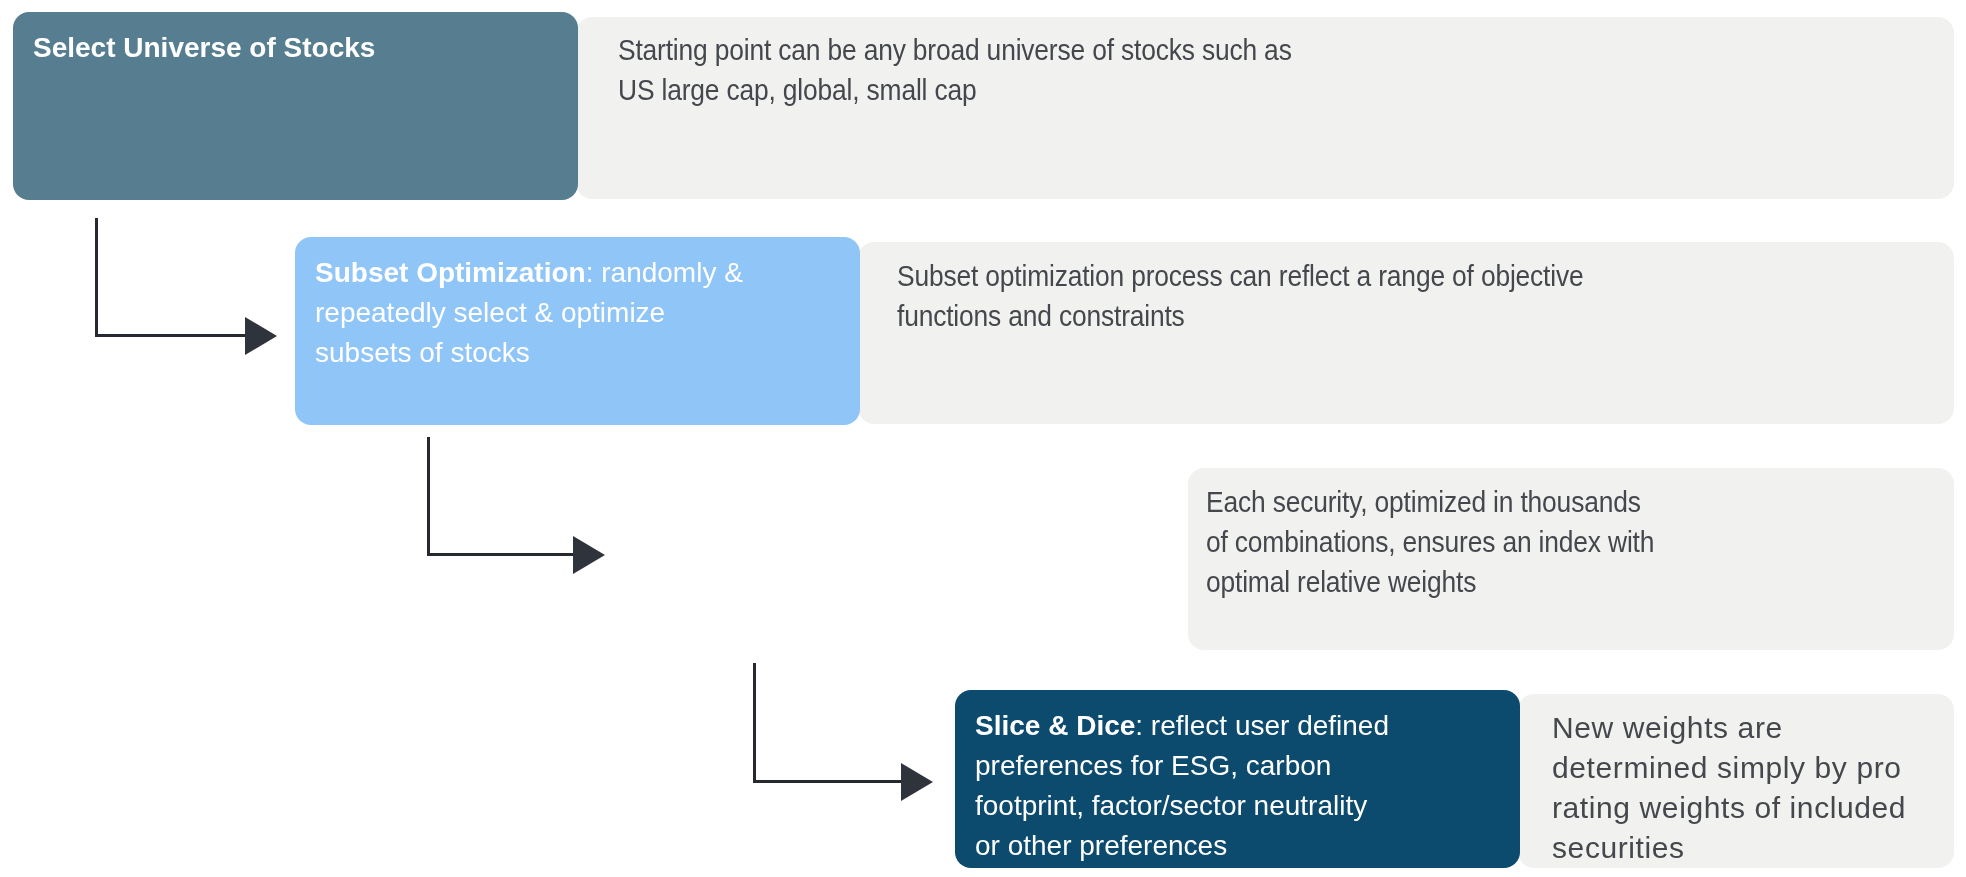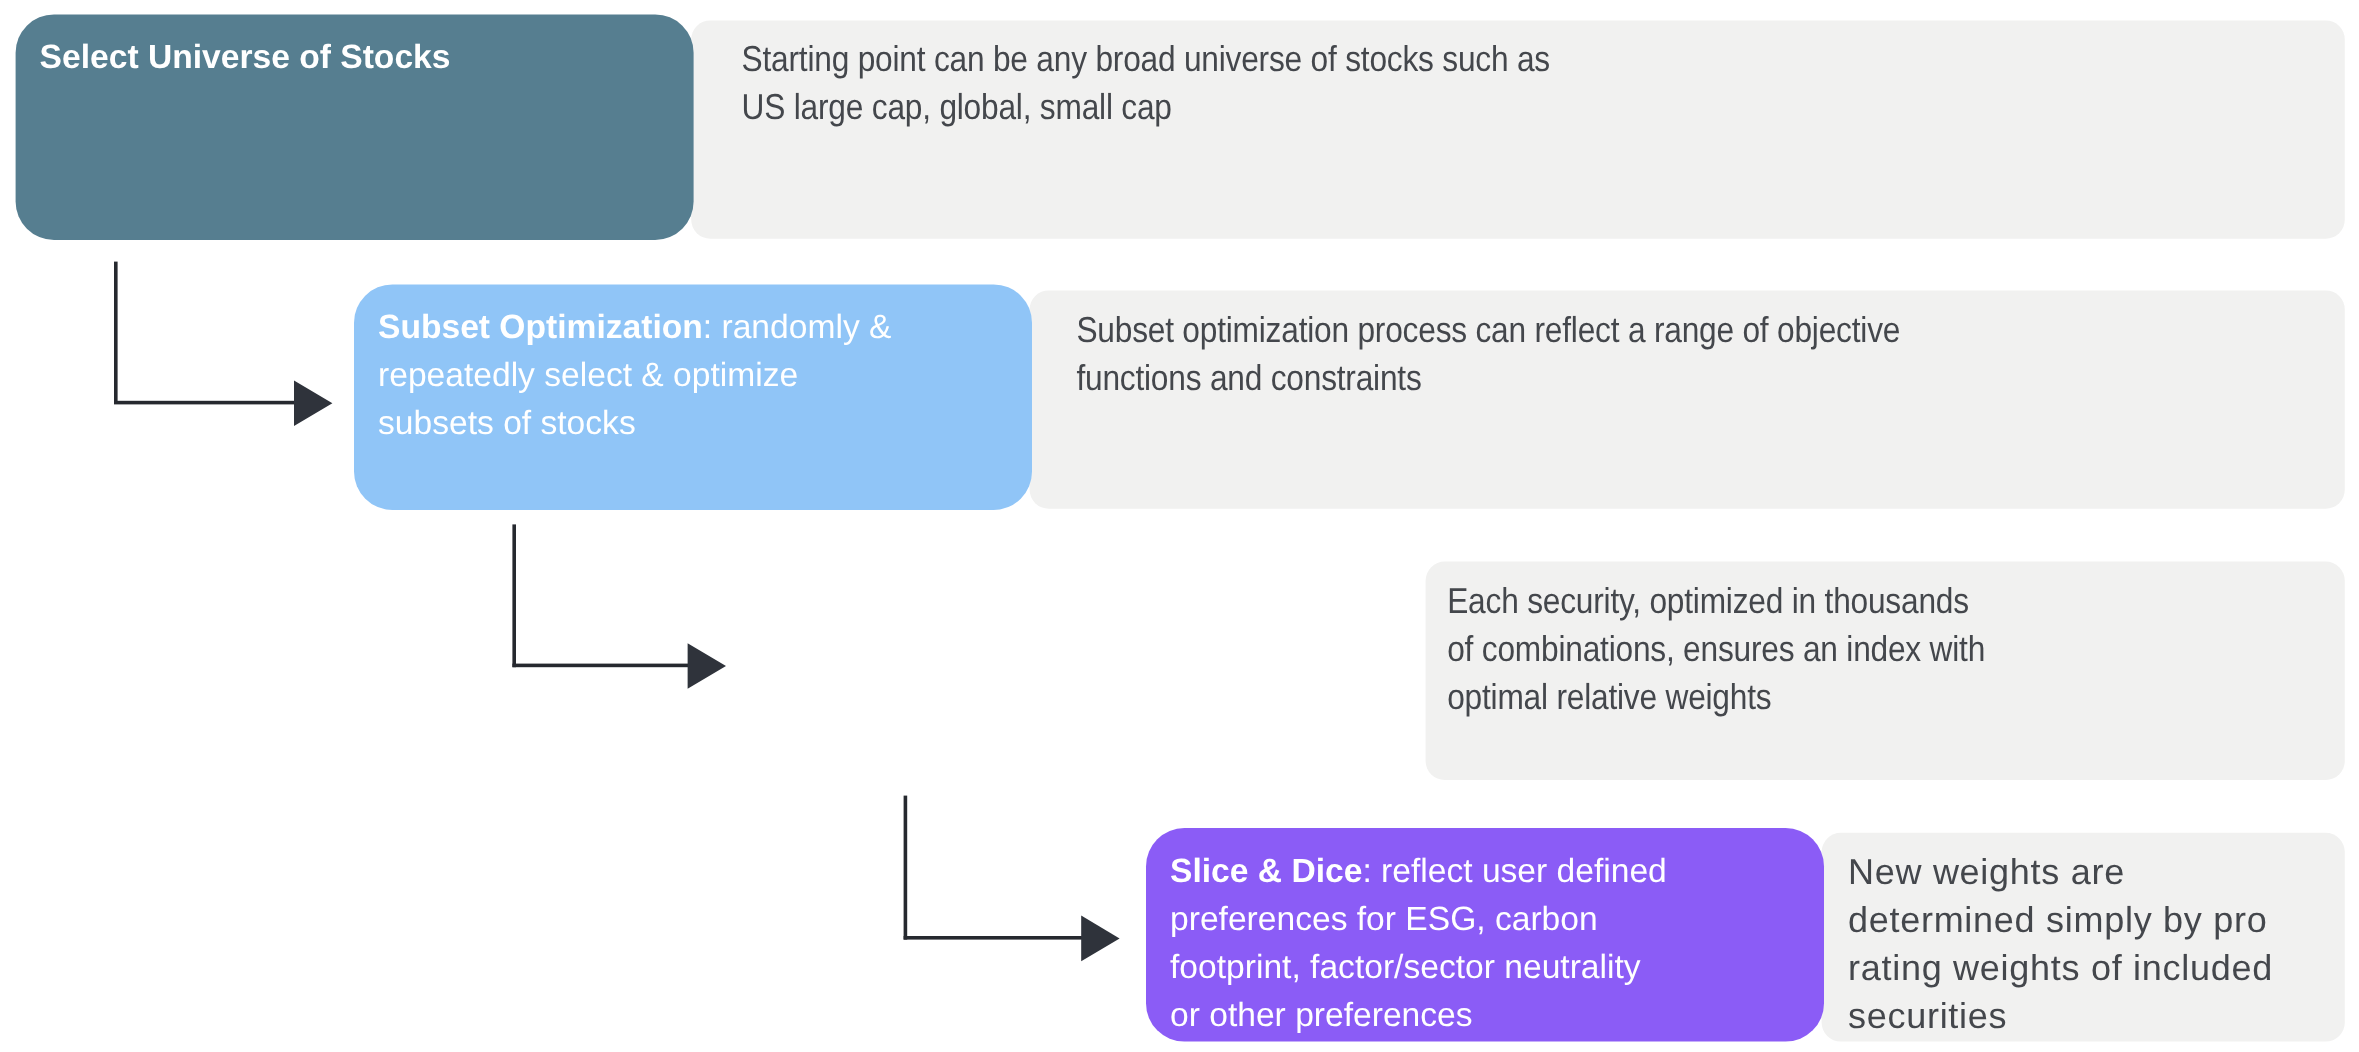"Select Universe of Stocks" .step-box { border-radius: 32px -> 16px }
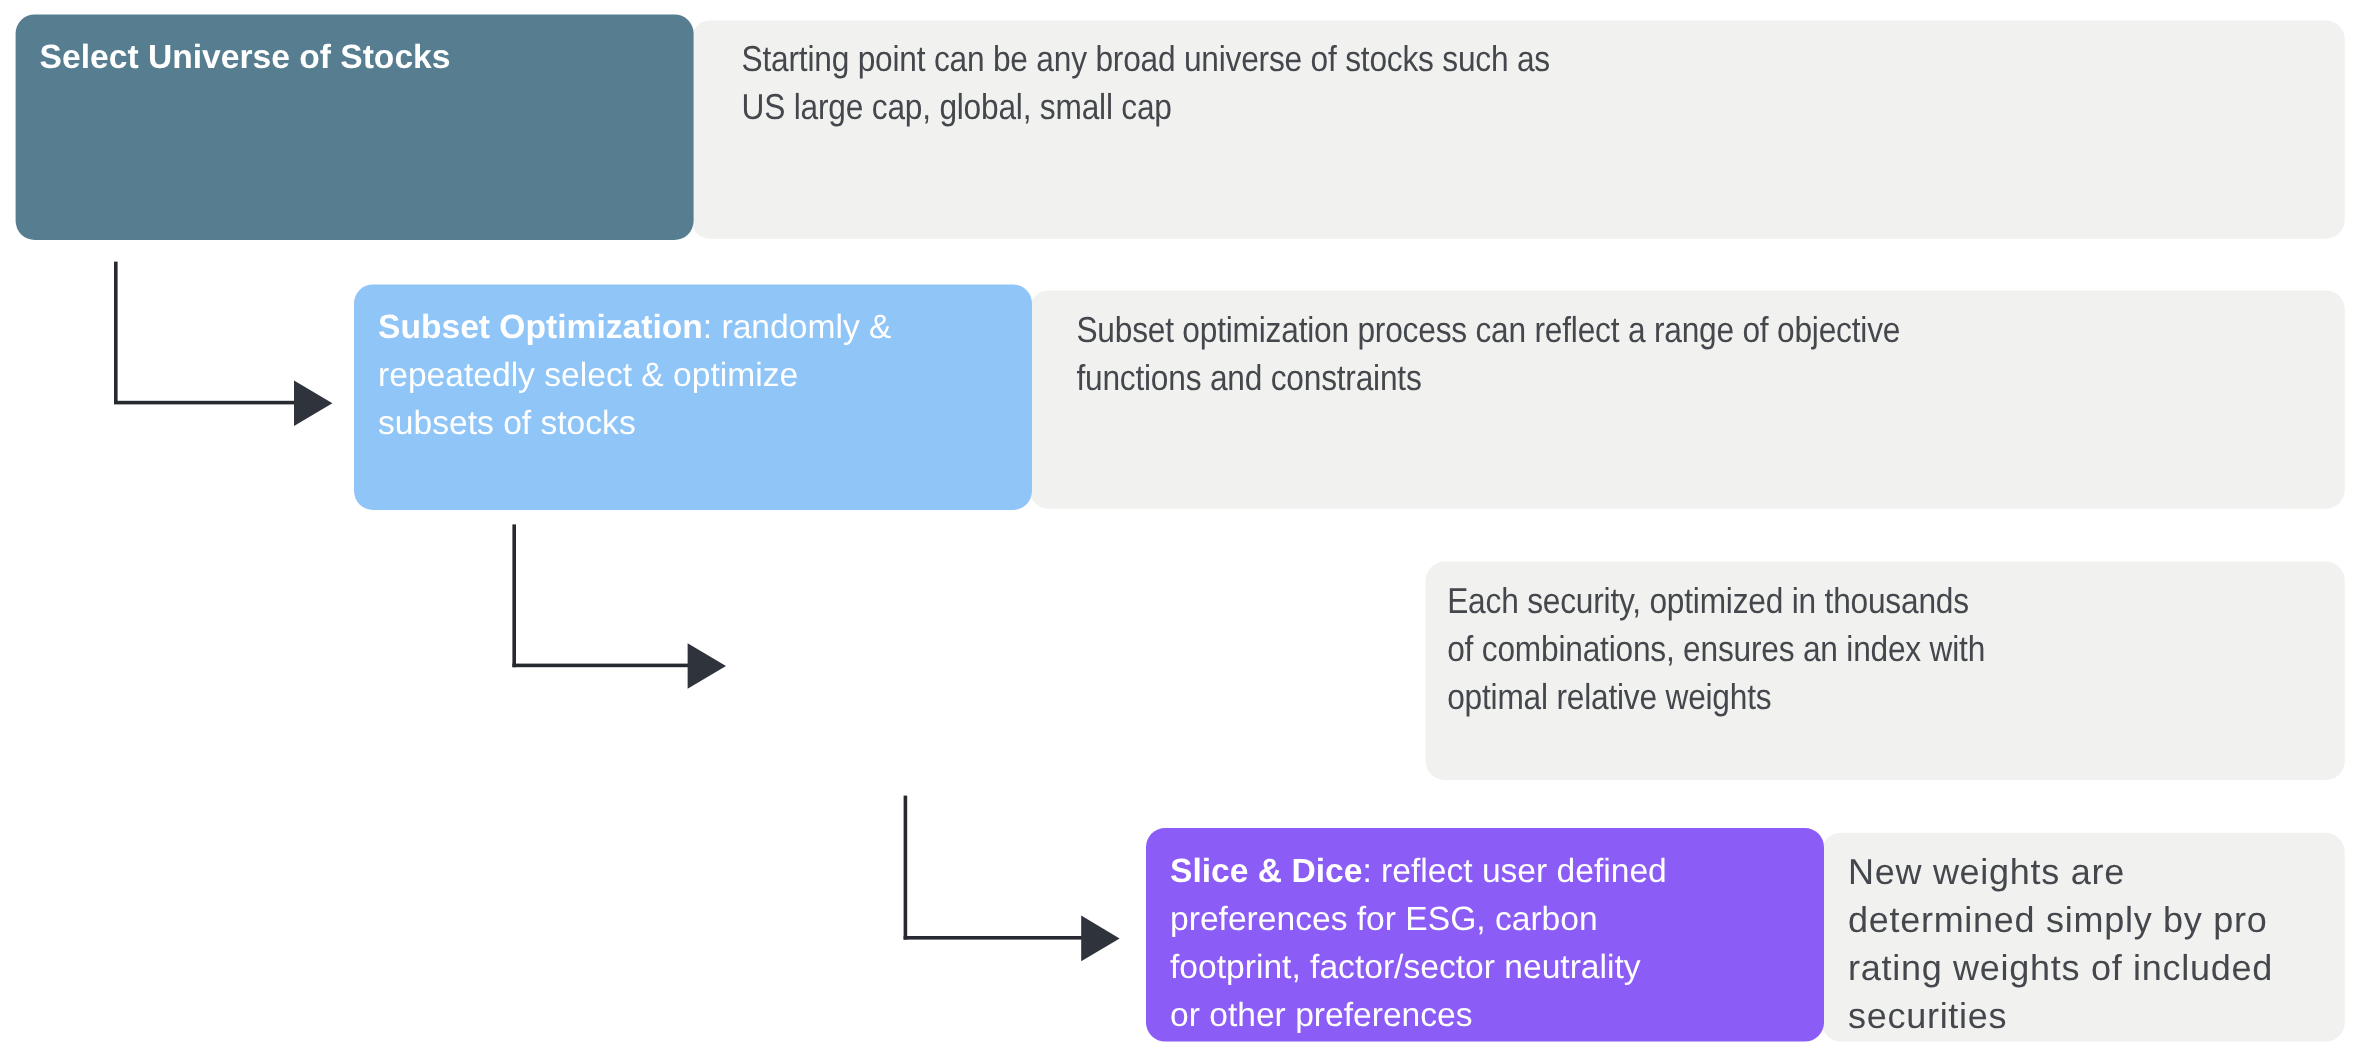"Slice & Dice: reflect user" div.step-box { background-color: #8b5cf6 -> #0c4a6e }
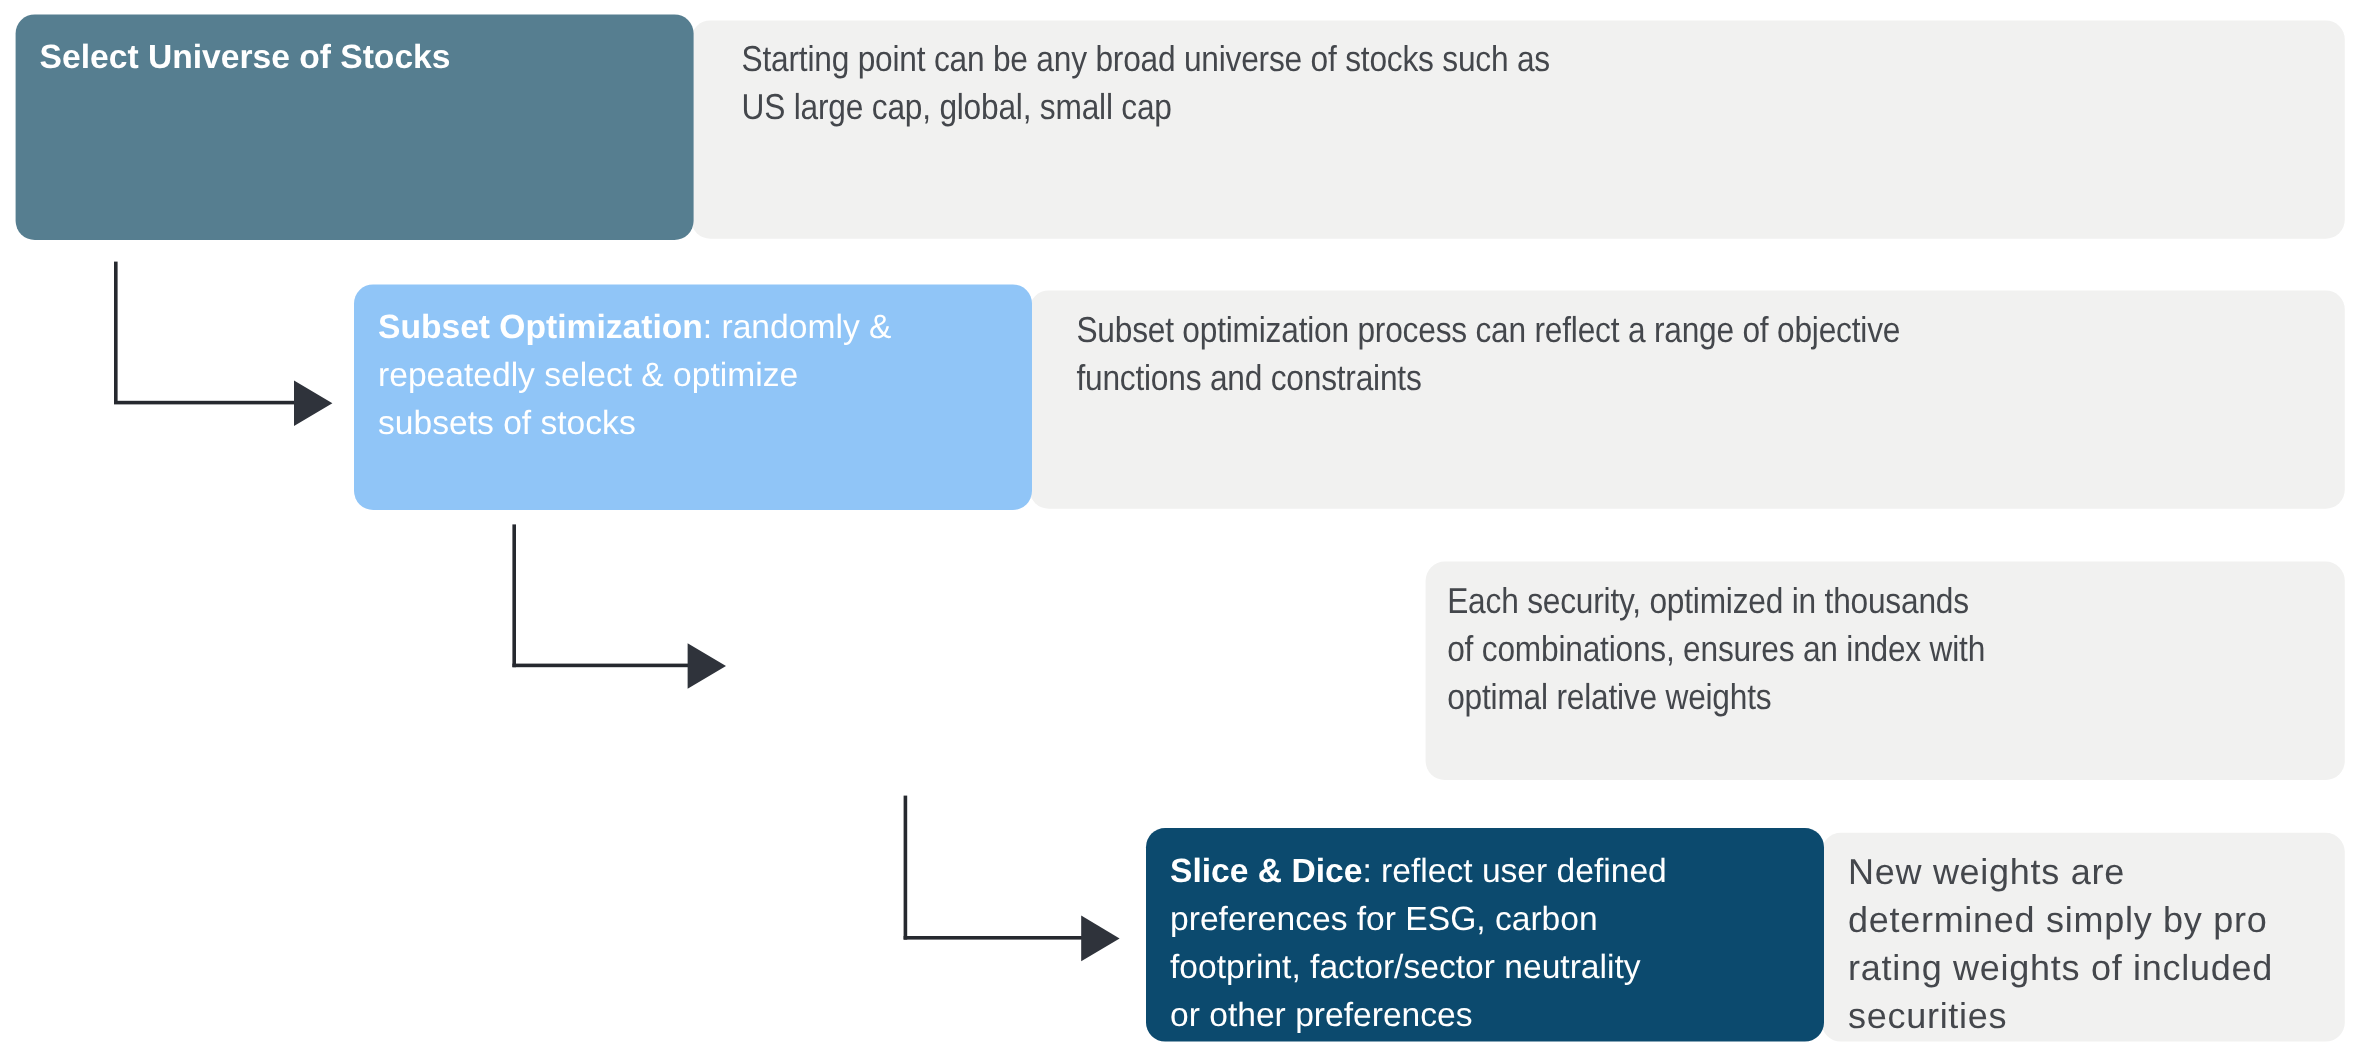"New weights are" .wide { margin-left: none -> 12px }
